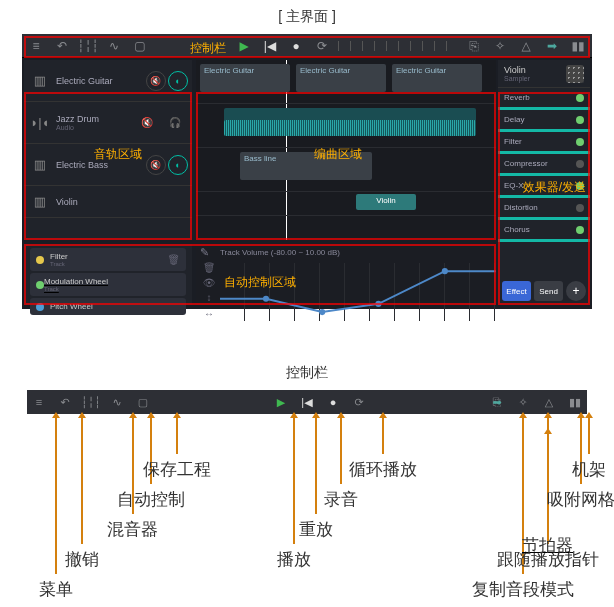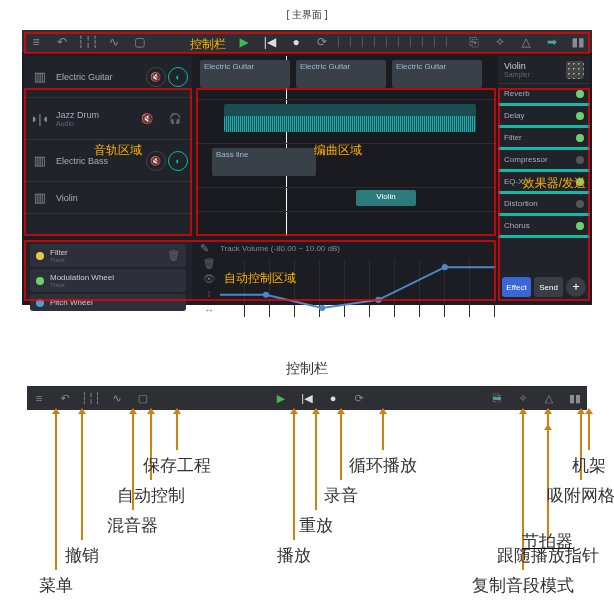"[ 主界面 ]" .title-top { font-size: 10px -> 14px }
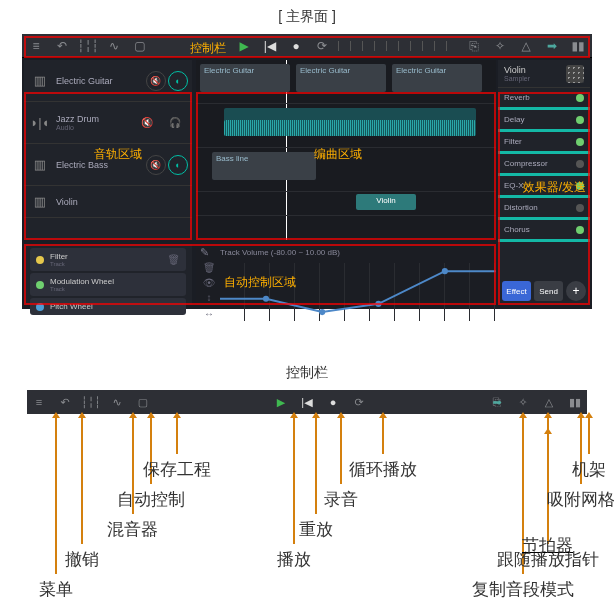"Bass line" div.clip { left: 16px -> 44px; width: 104px -> 132px }
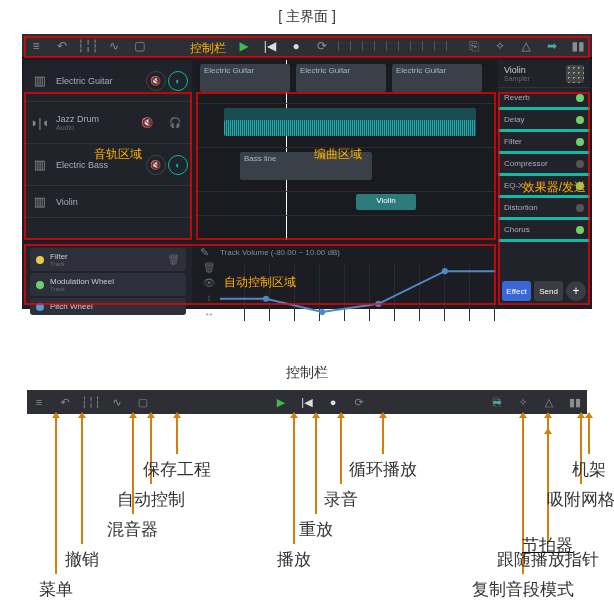"Modulation Wheel" div { margin-left: 6px -> none; text-decoration: none -> underline }
